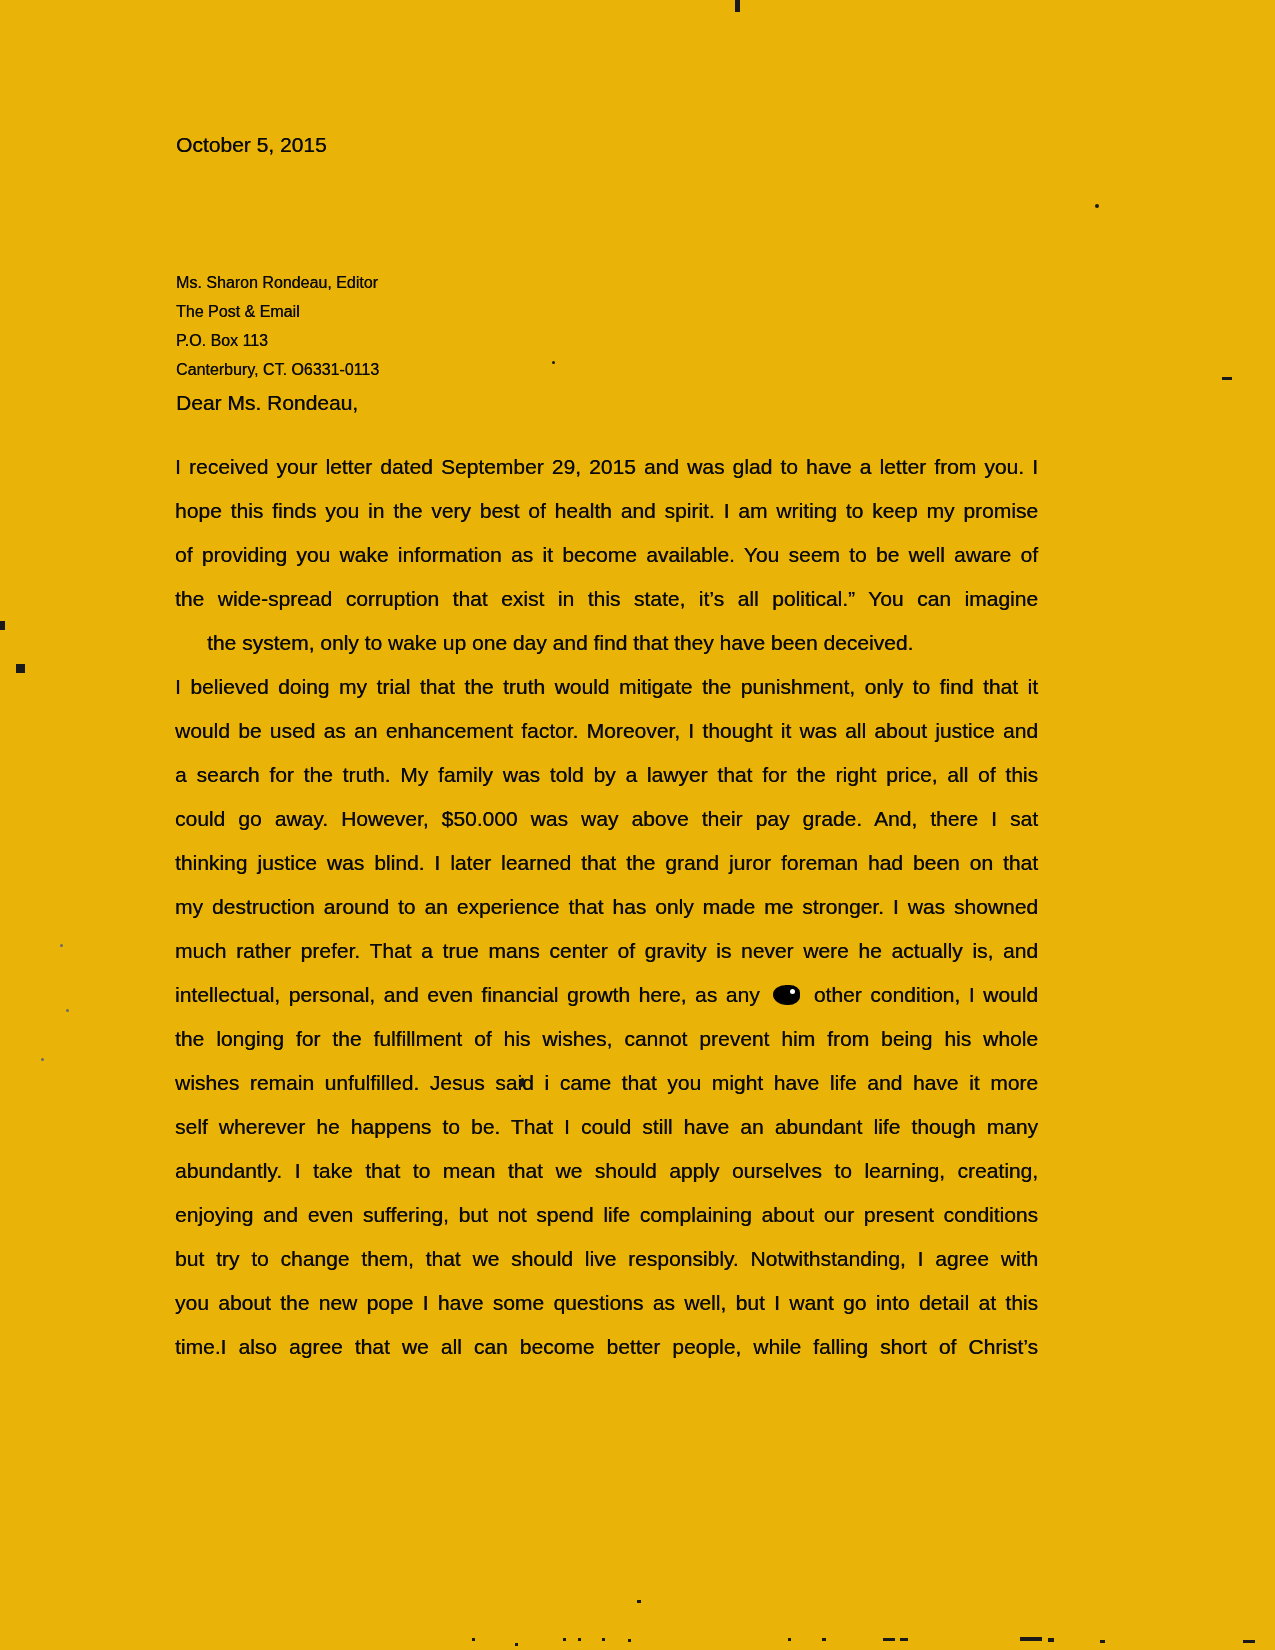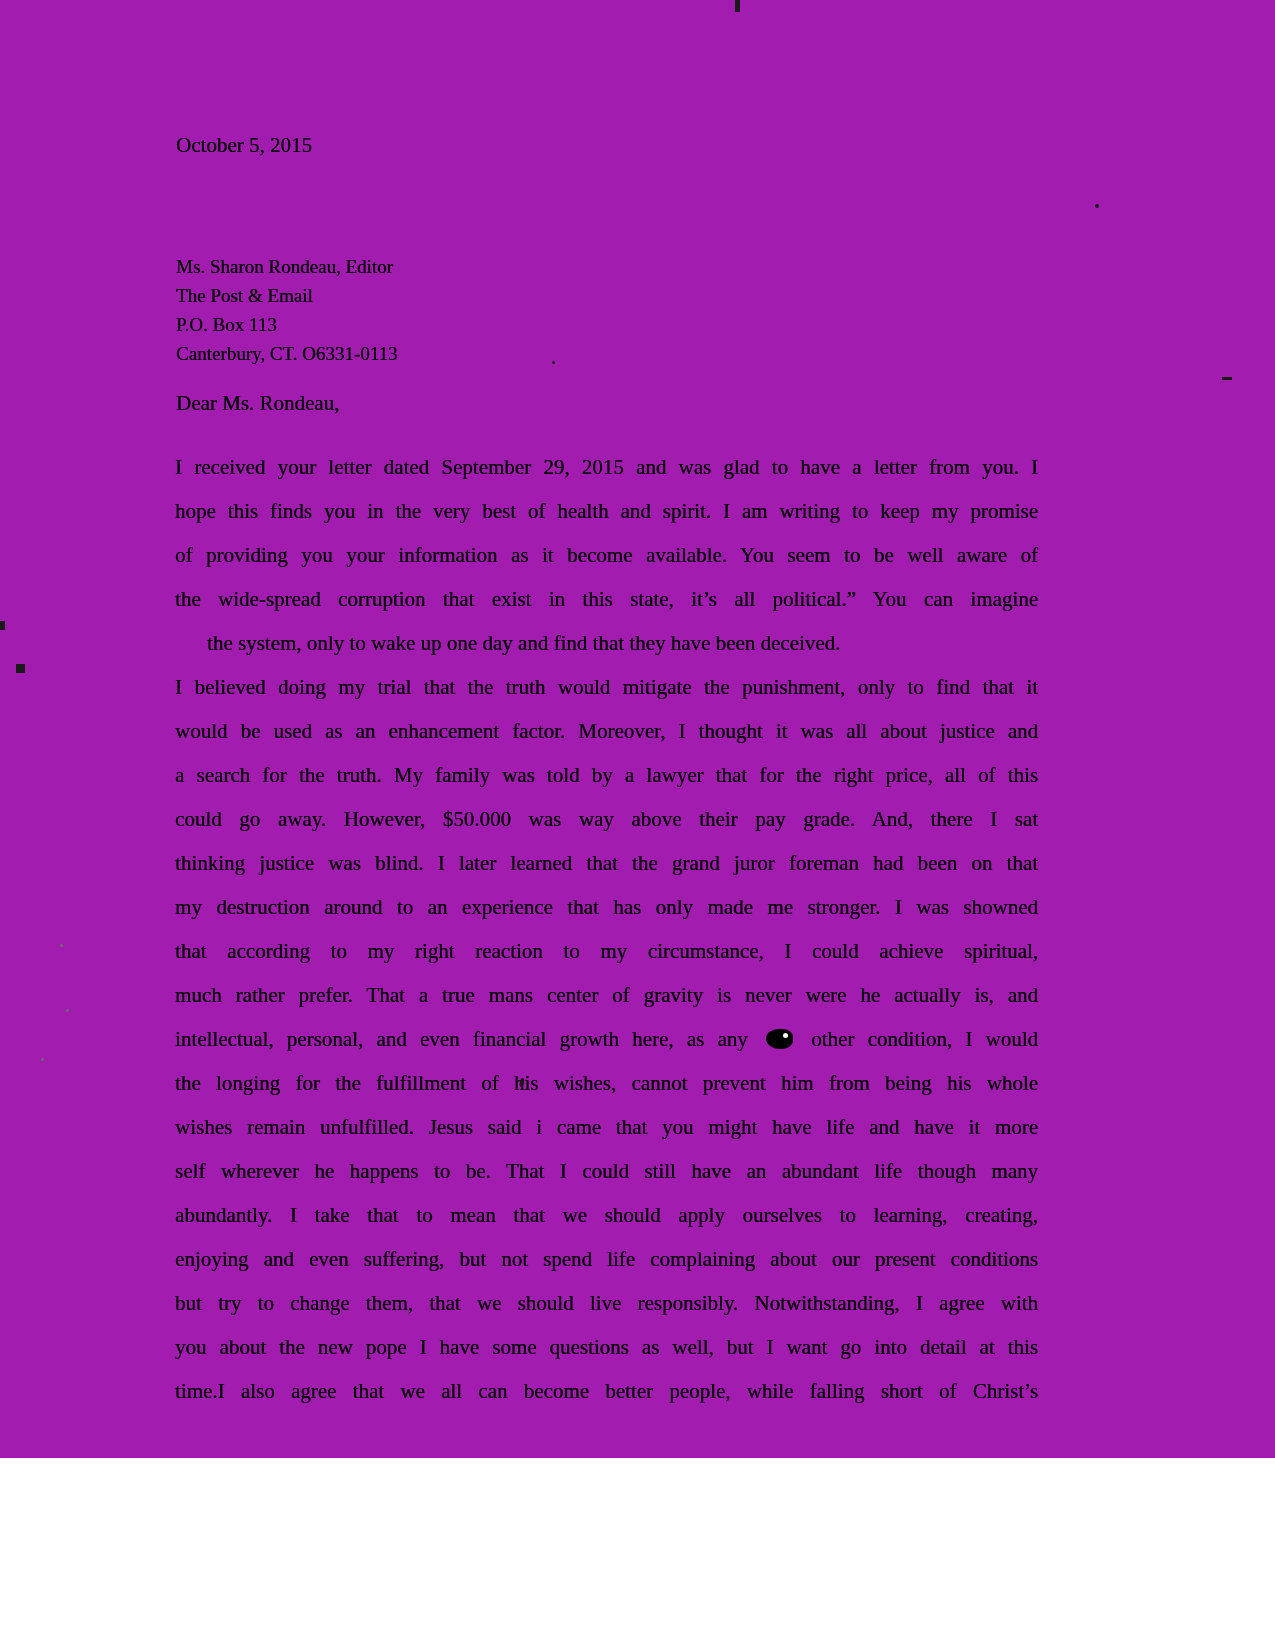"October 5, 2015" .page { background: #a21caf -> #eab308; font-family: Liberation Serif, serif -> Liberation Sans, sans-serif; height: 1458px -> 1650px }
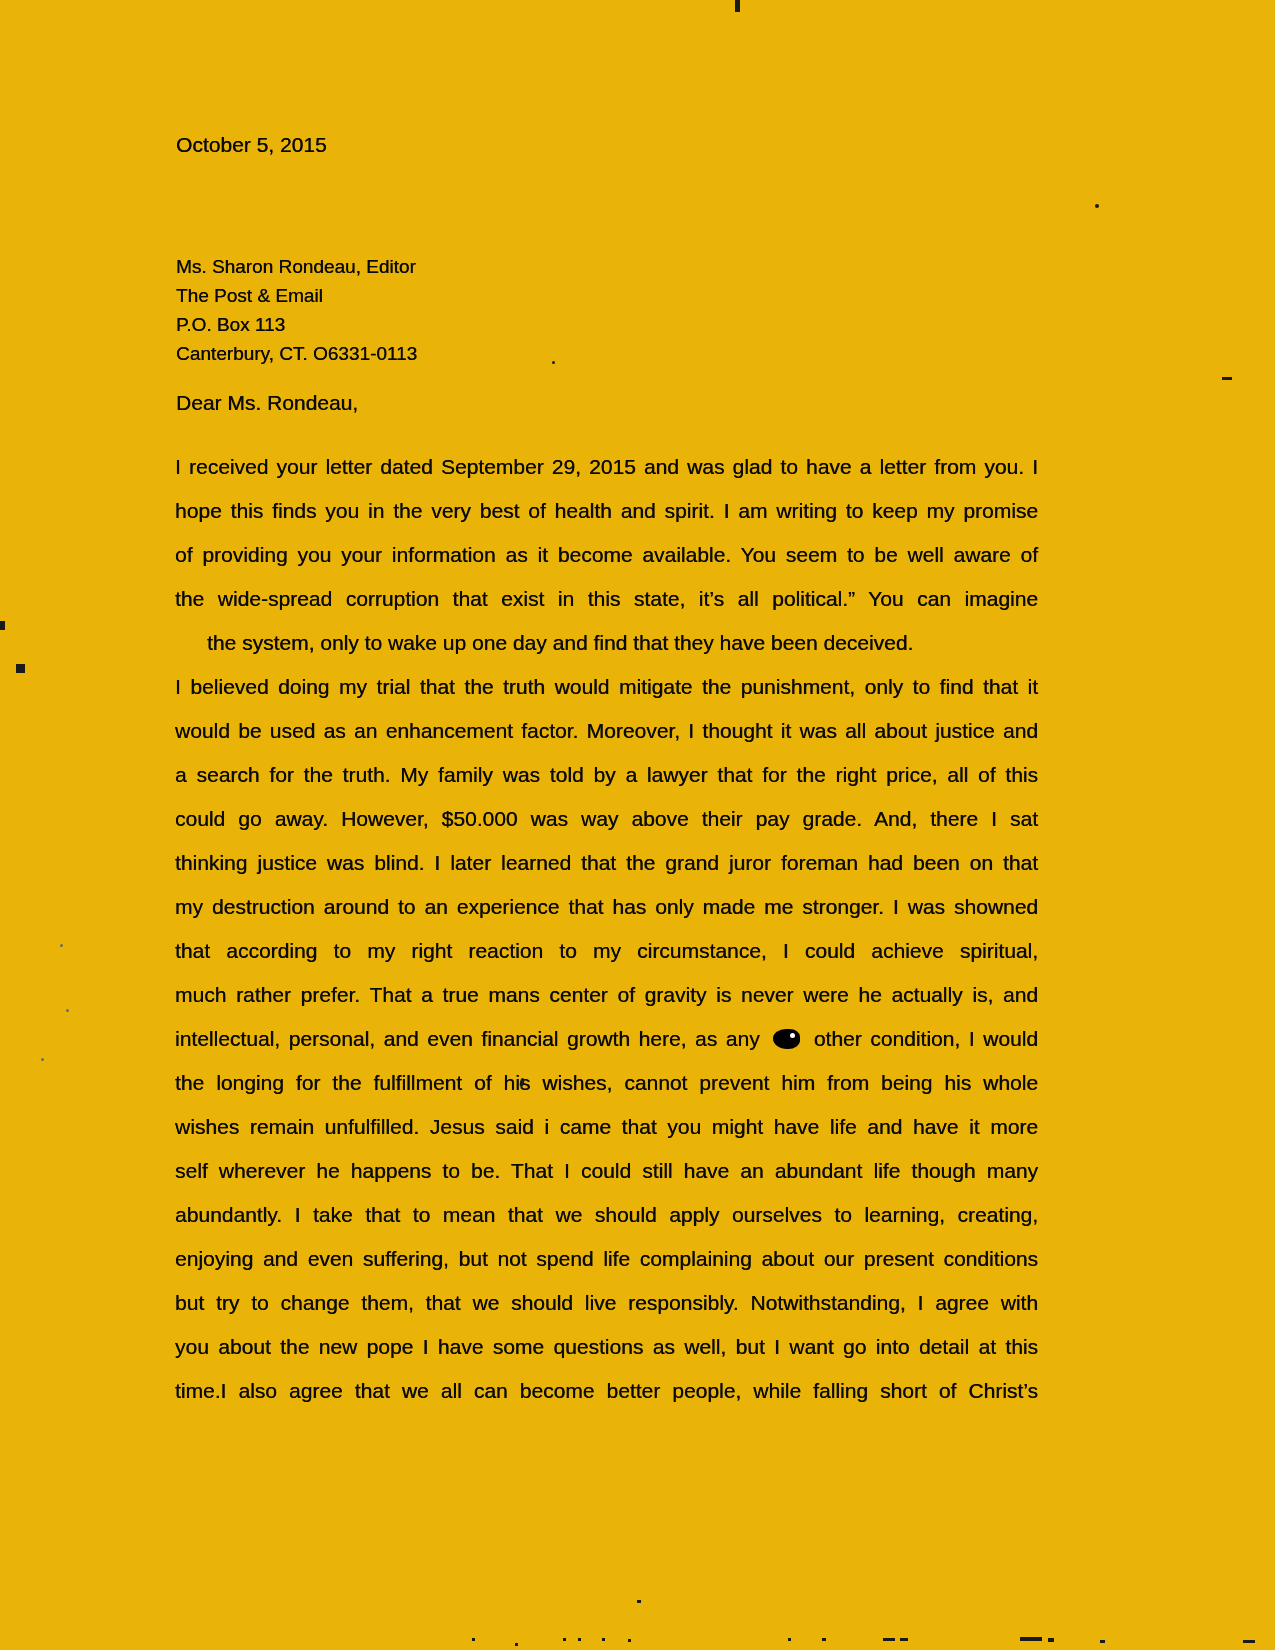"Ms. Sharon Rondeau, Editor" .address { font-size: 19px -> 16px; top: 252px -> 268px }
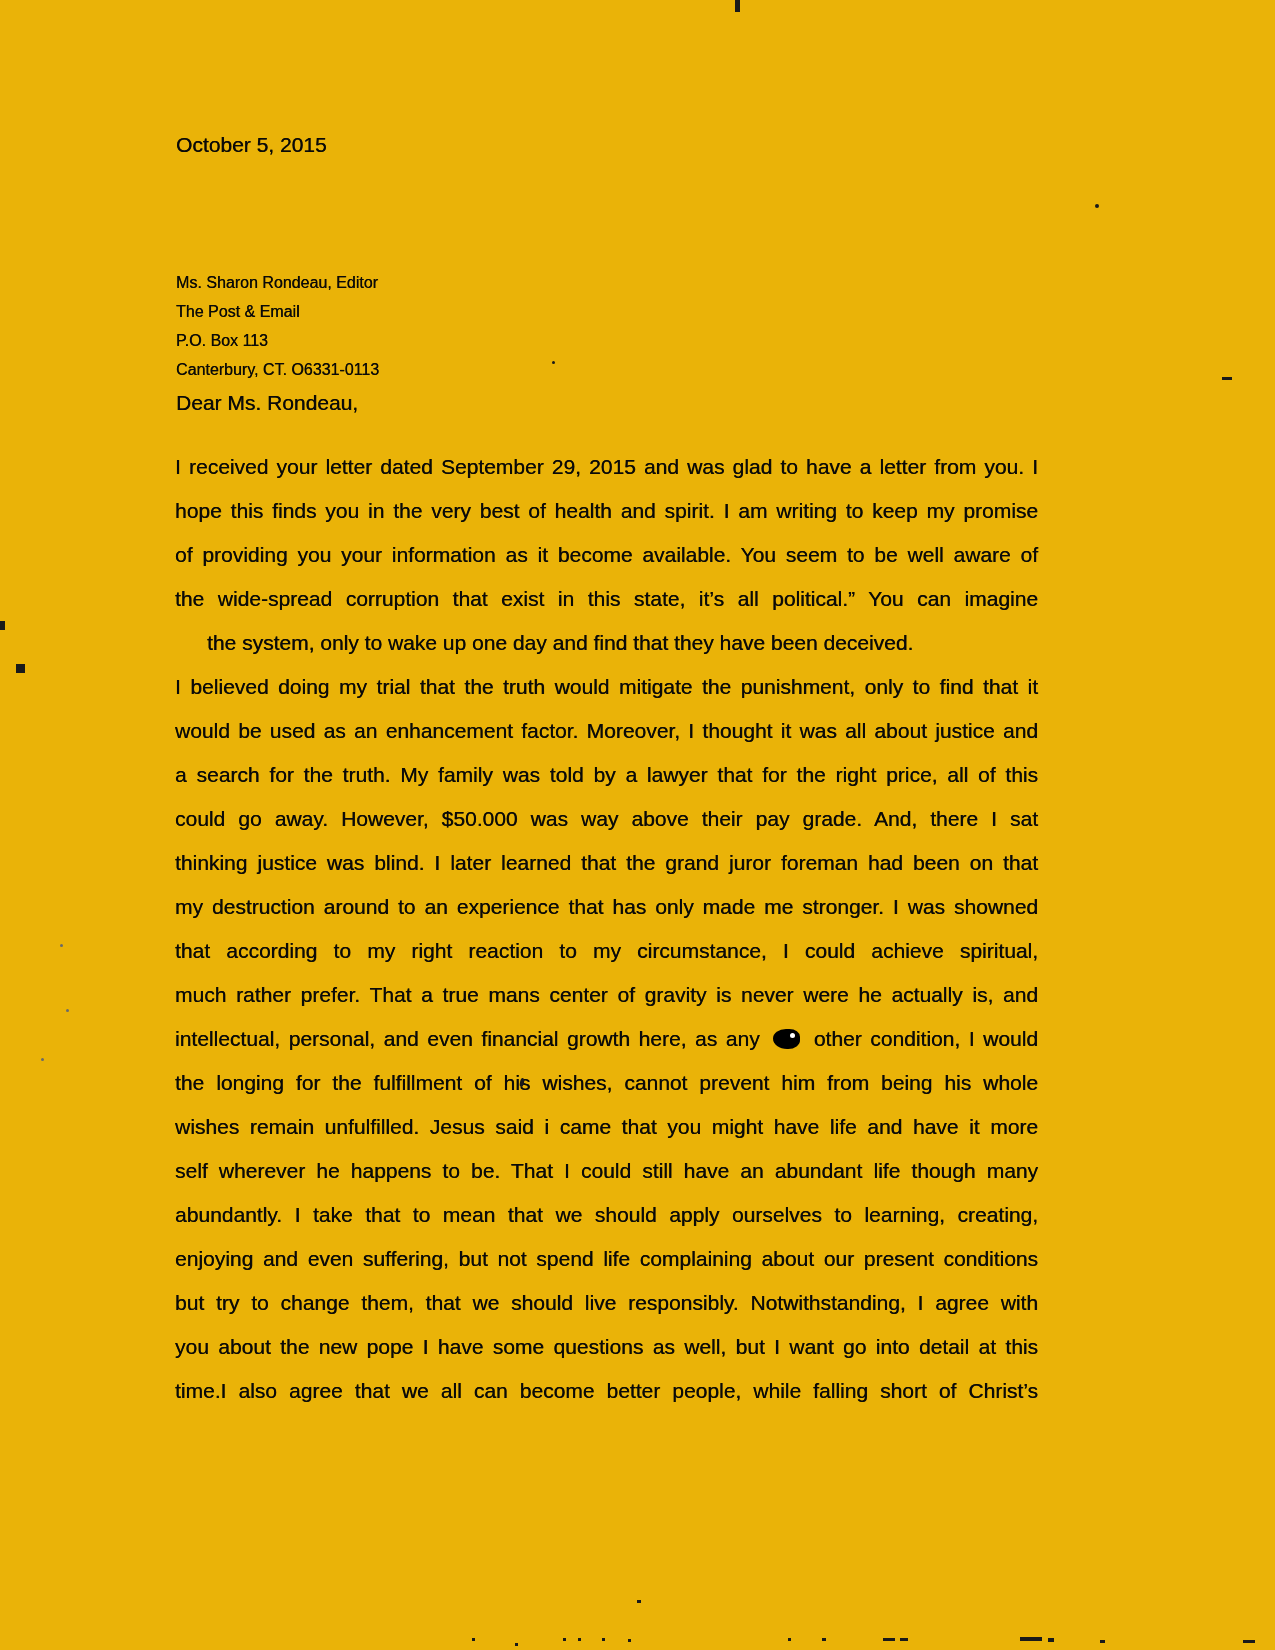"of providing you your information" div.line { text: your -> wake }
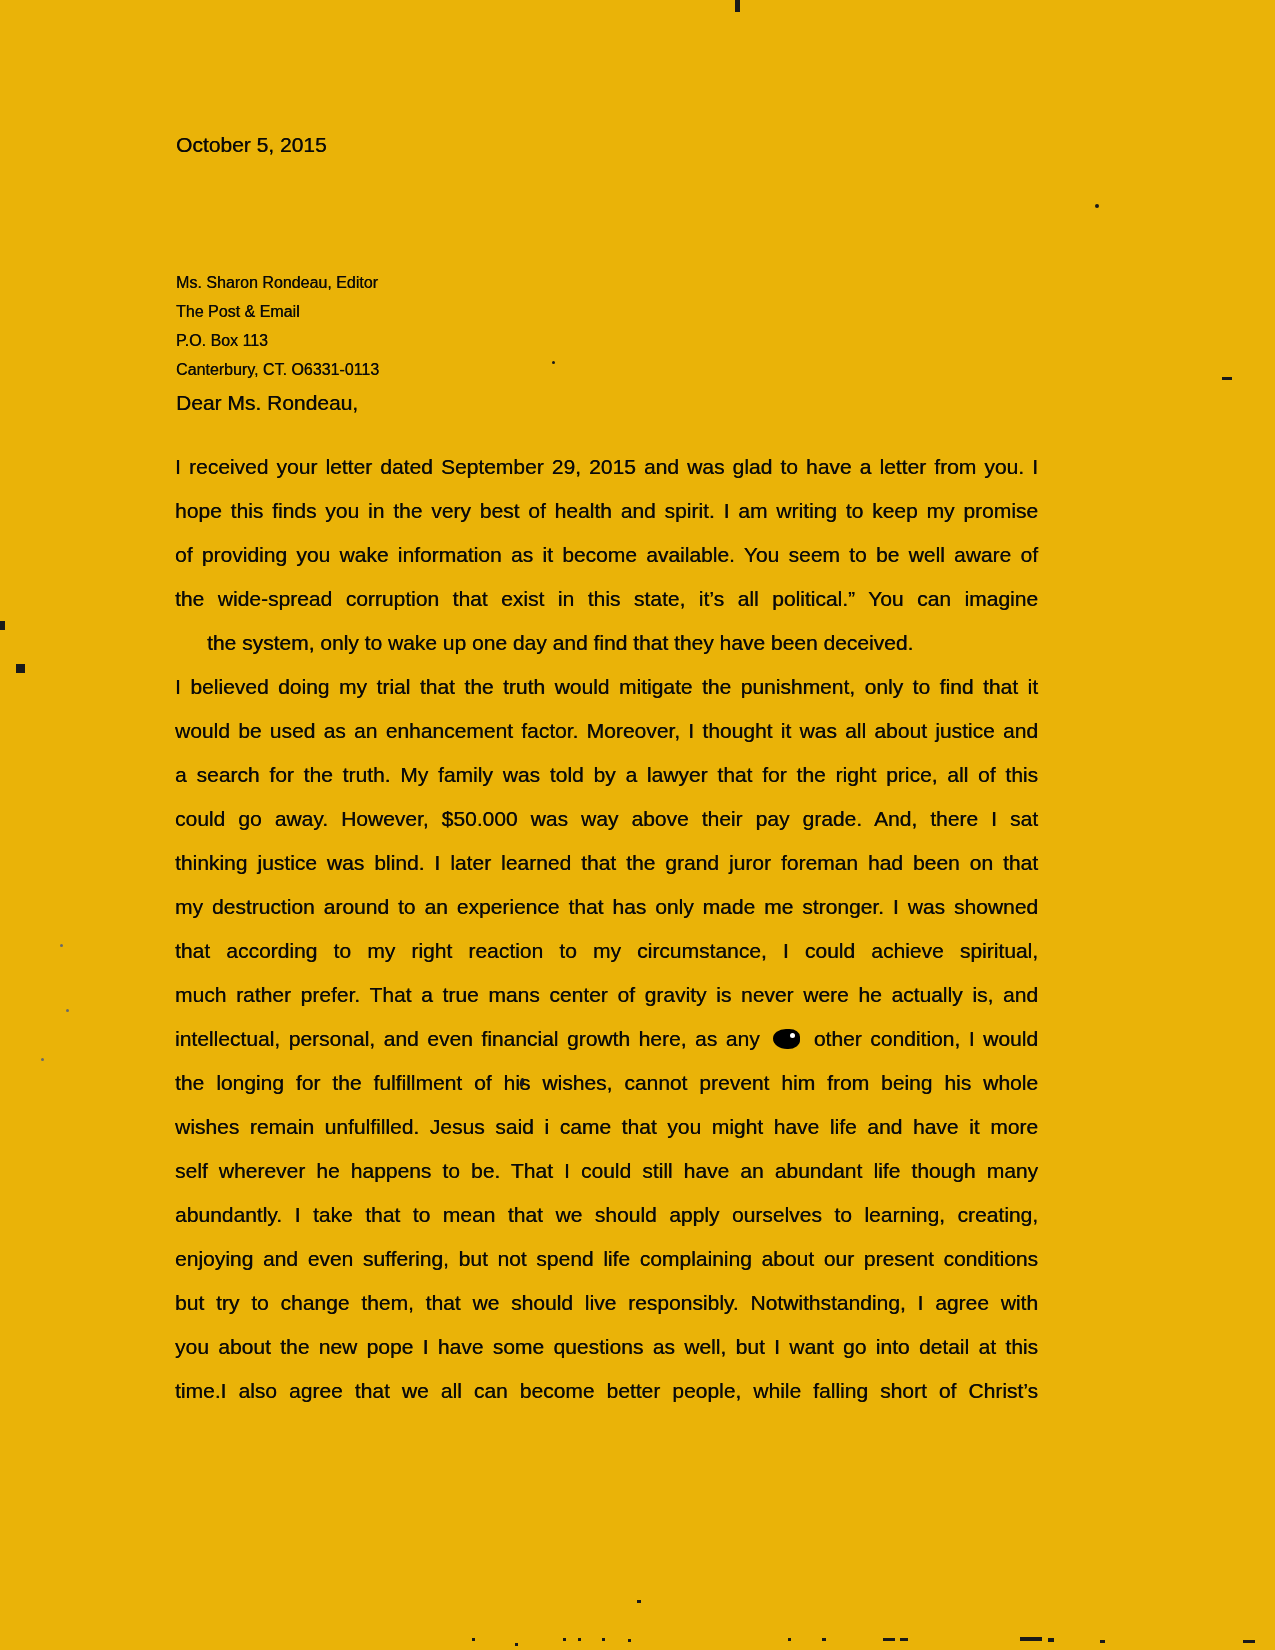"that according to my right" div.line { html: <div>that according to my right reaction to my circumstance, I could achieve spiritual,</div> -> none }
